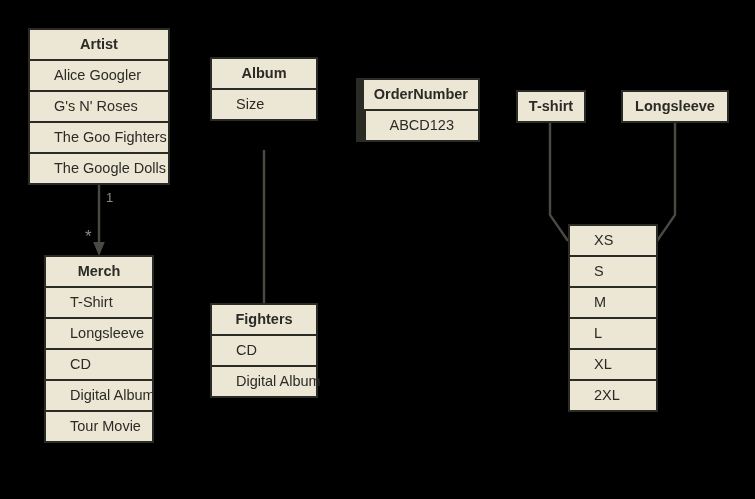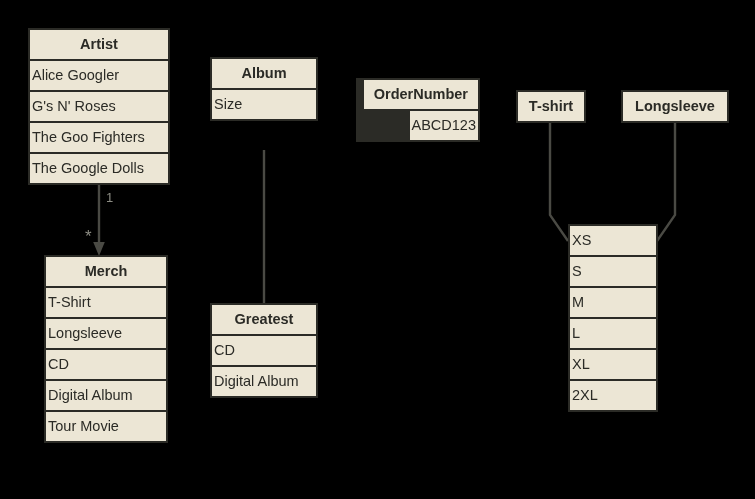"Alice Googler" .cell { padding: 0 2px -> 0 24px }
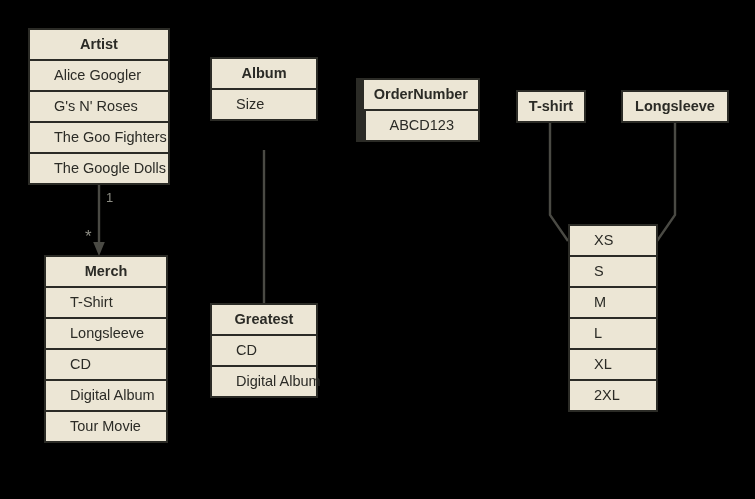"Merch" div.entity { width: 124px -> 110px }
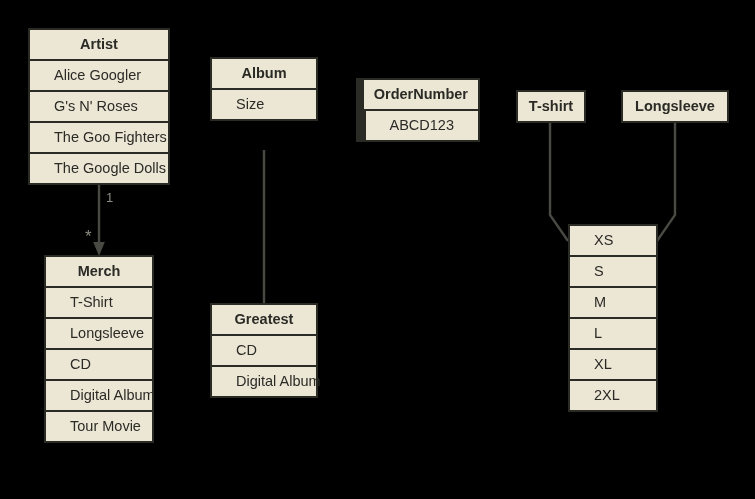"Greatest" div.cell { text: Greatest -> Fighters }
